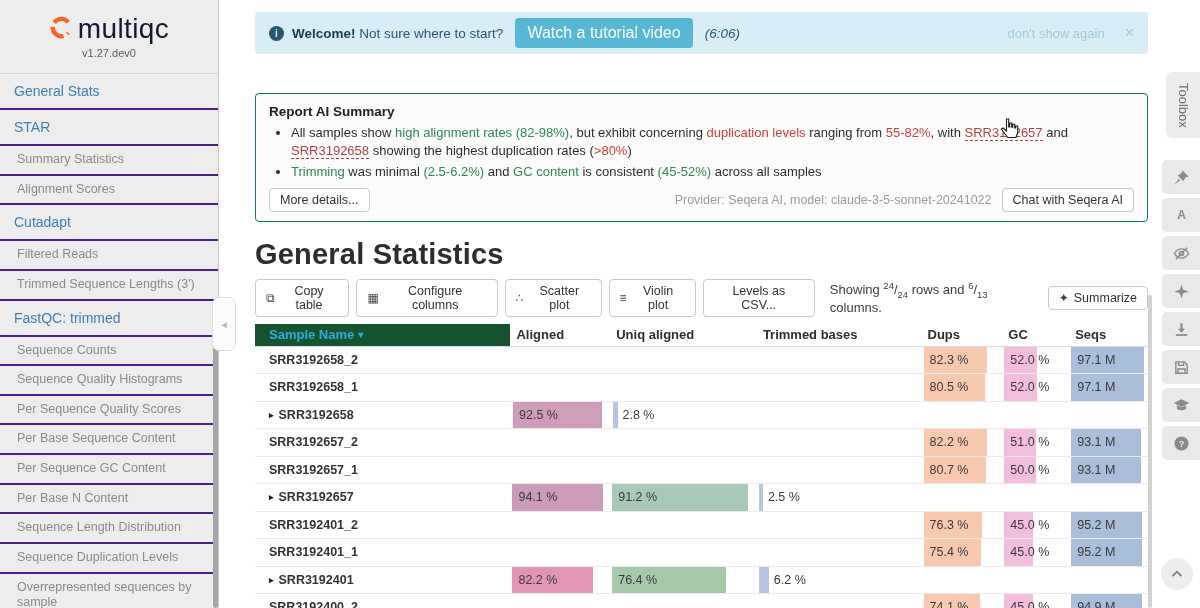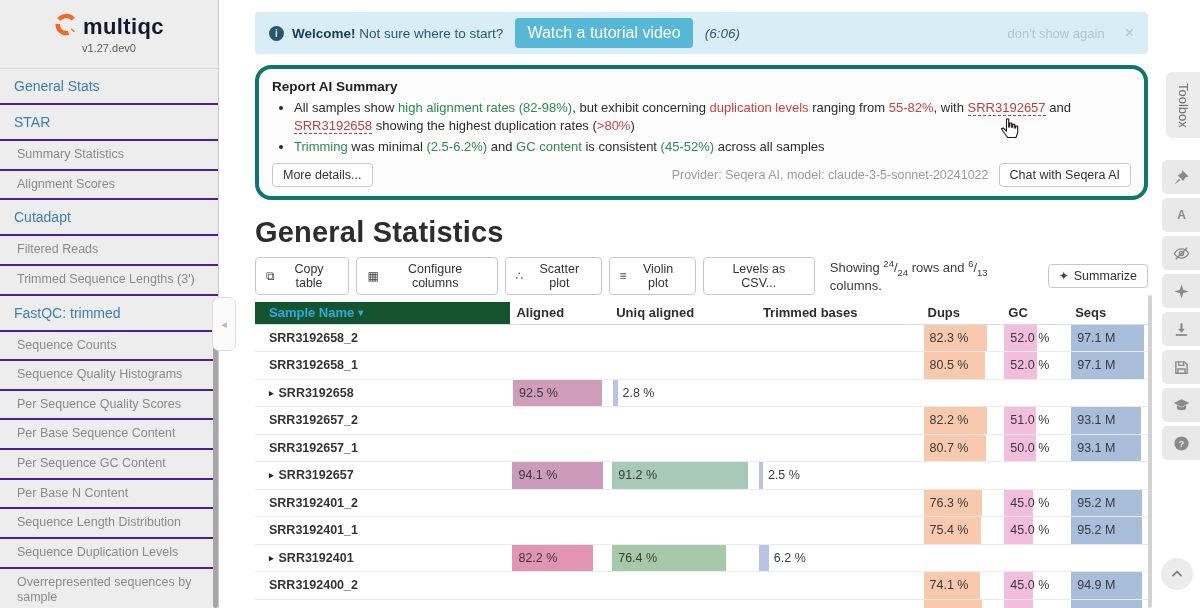"multiqc" .logo-text { font-size: 22px -> 28px; font-weight: 700 -> 400 }
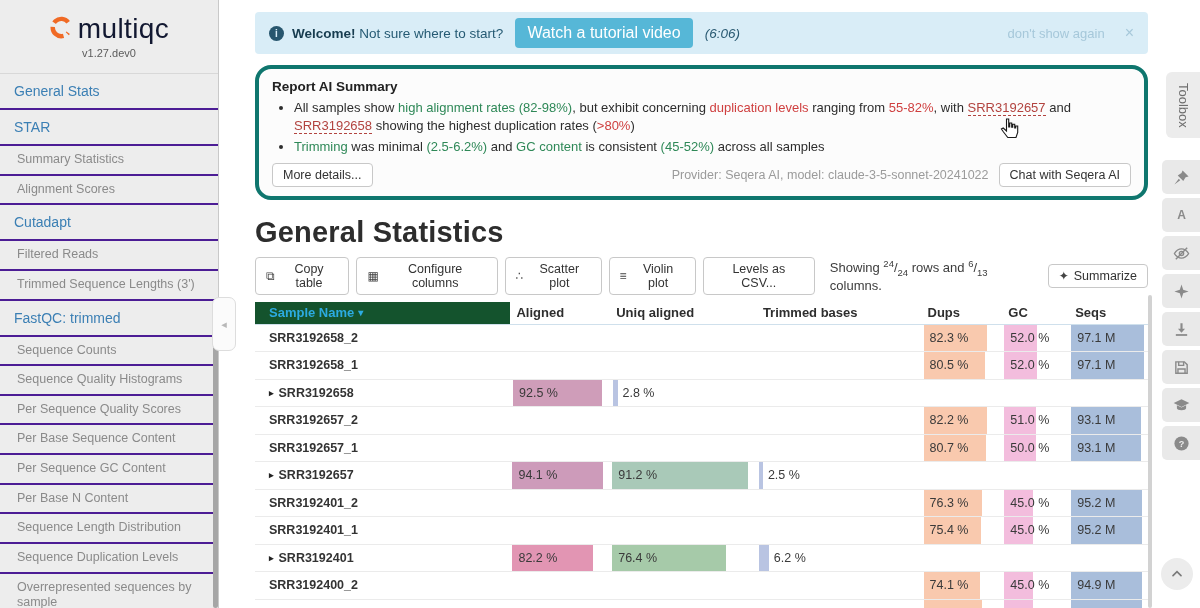"Report AI Summary" .ai-panel { border: 4px solid #0f766e -> 1px solid #0f766e; border-radius: 16px -> 4px; margin-top: 11px -> 39px }
